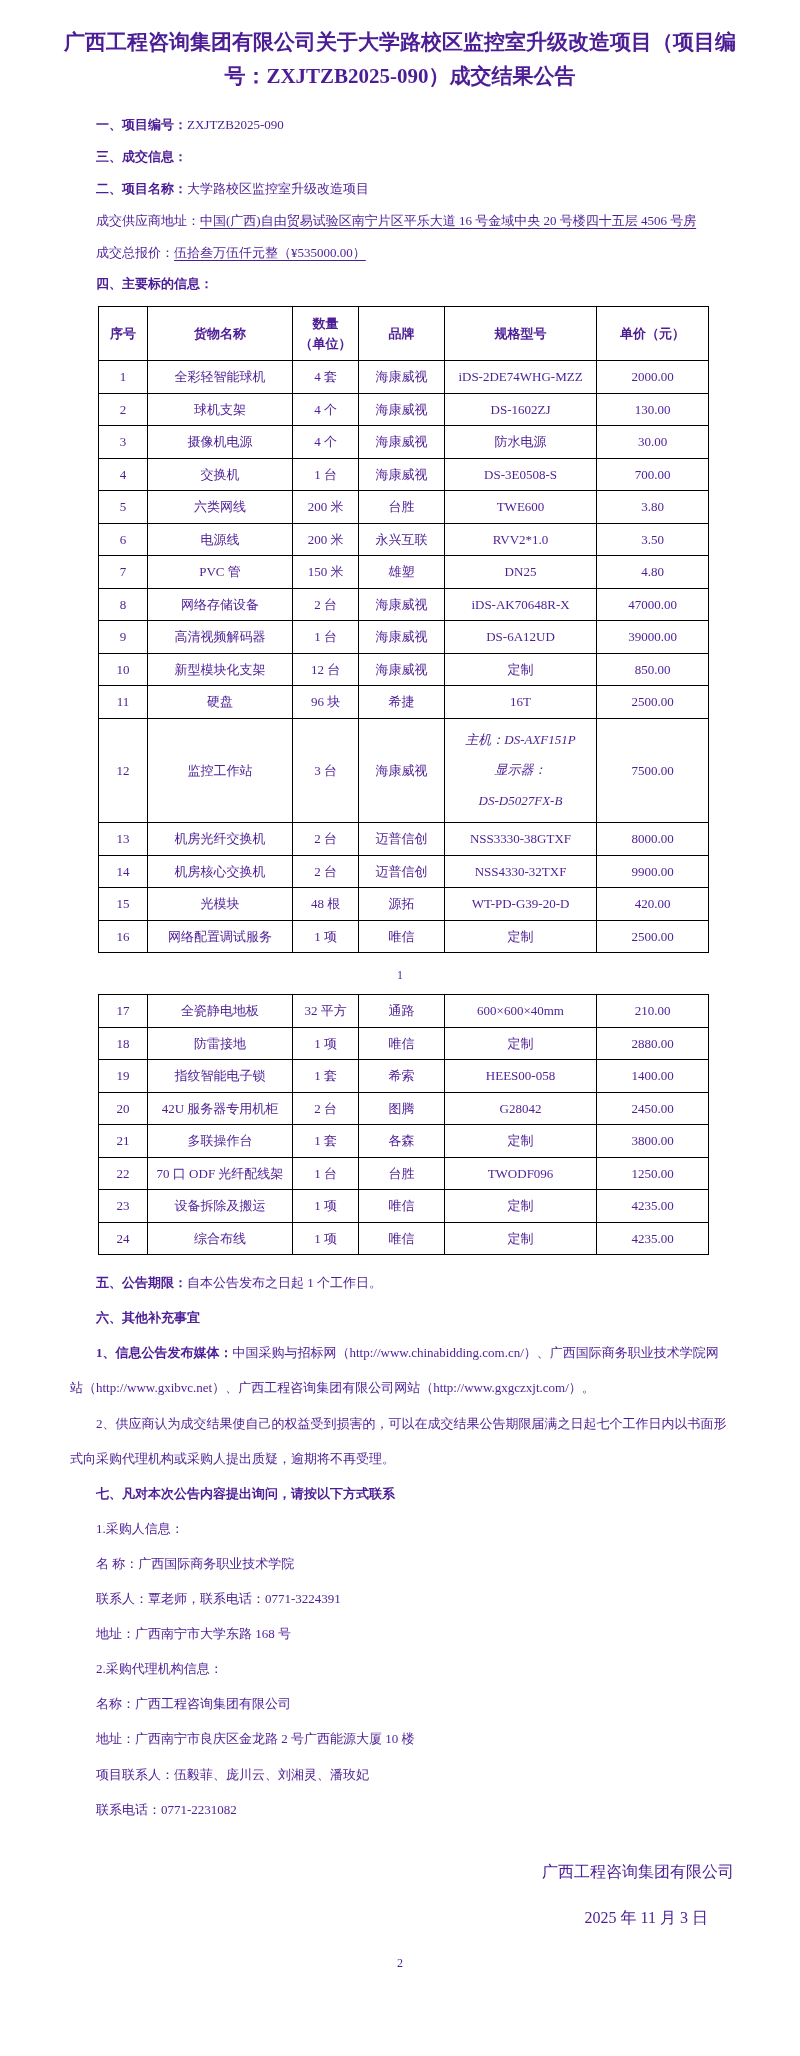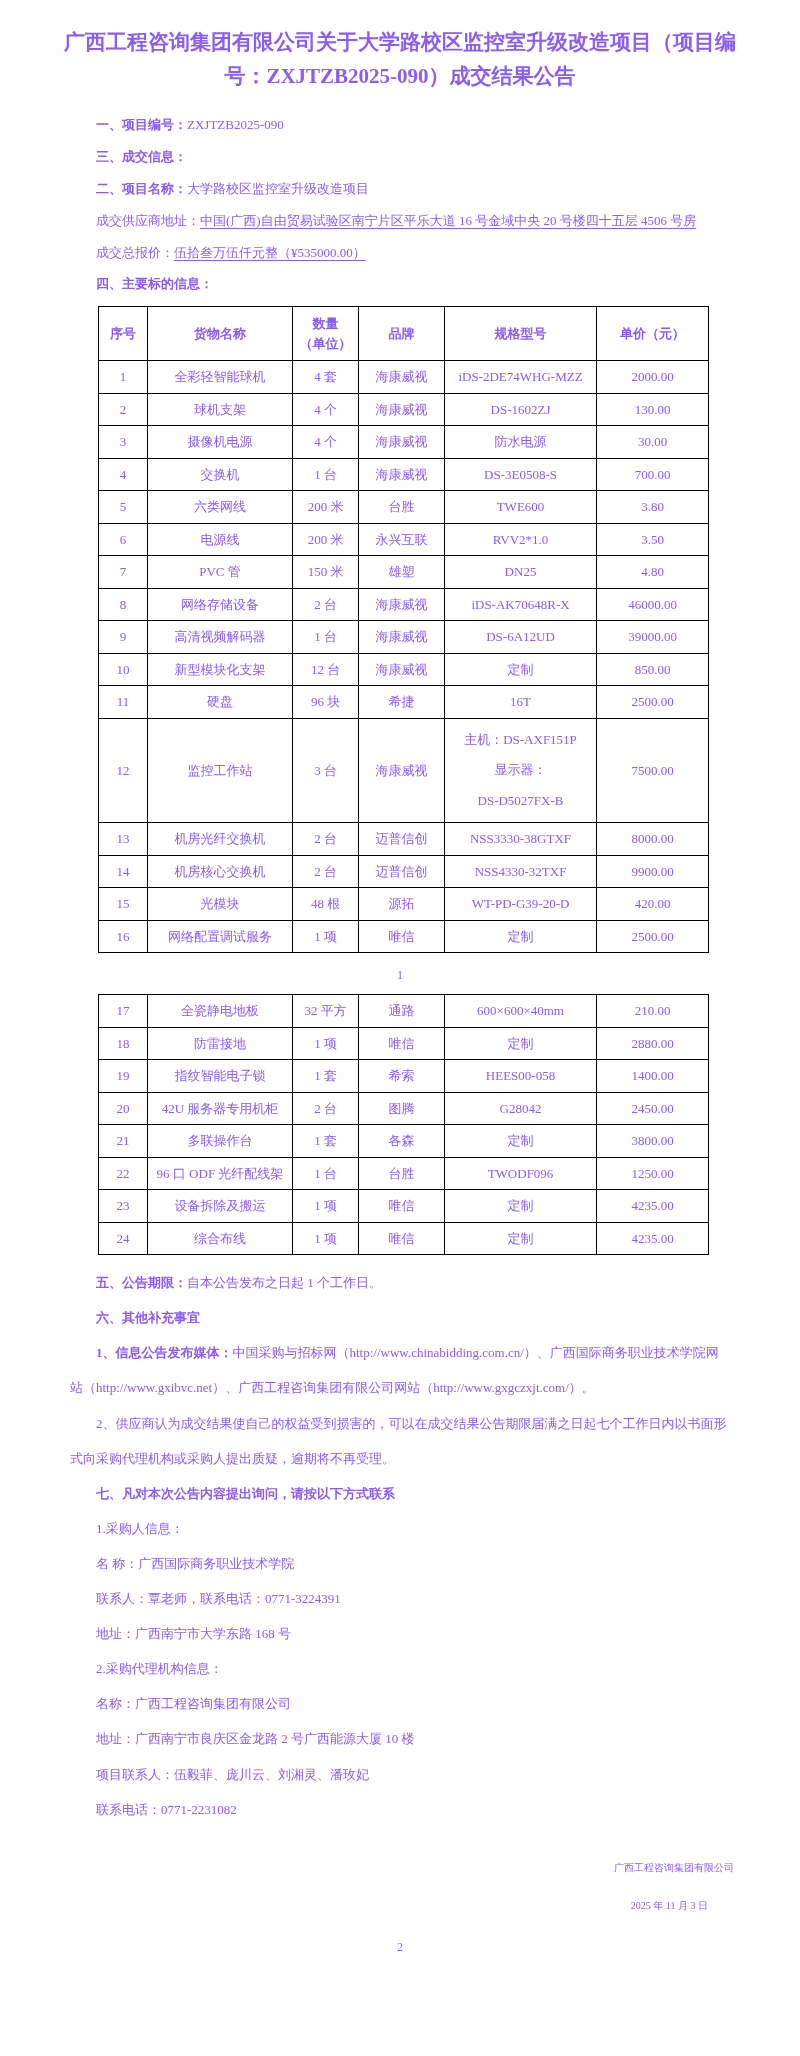"广西工程咨询集团有限公司关于大学路校区监控室升级改造项目（项目编号：ZXJTZB" .page { color: #8b5cf6 -> #4c1d95 }
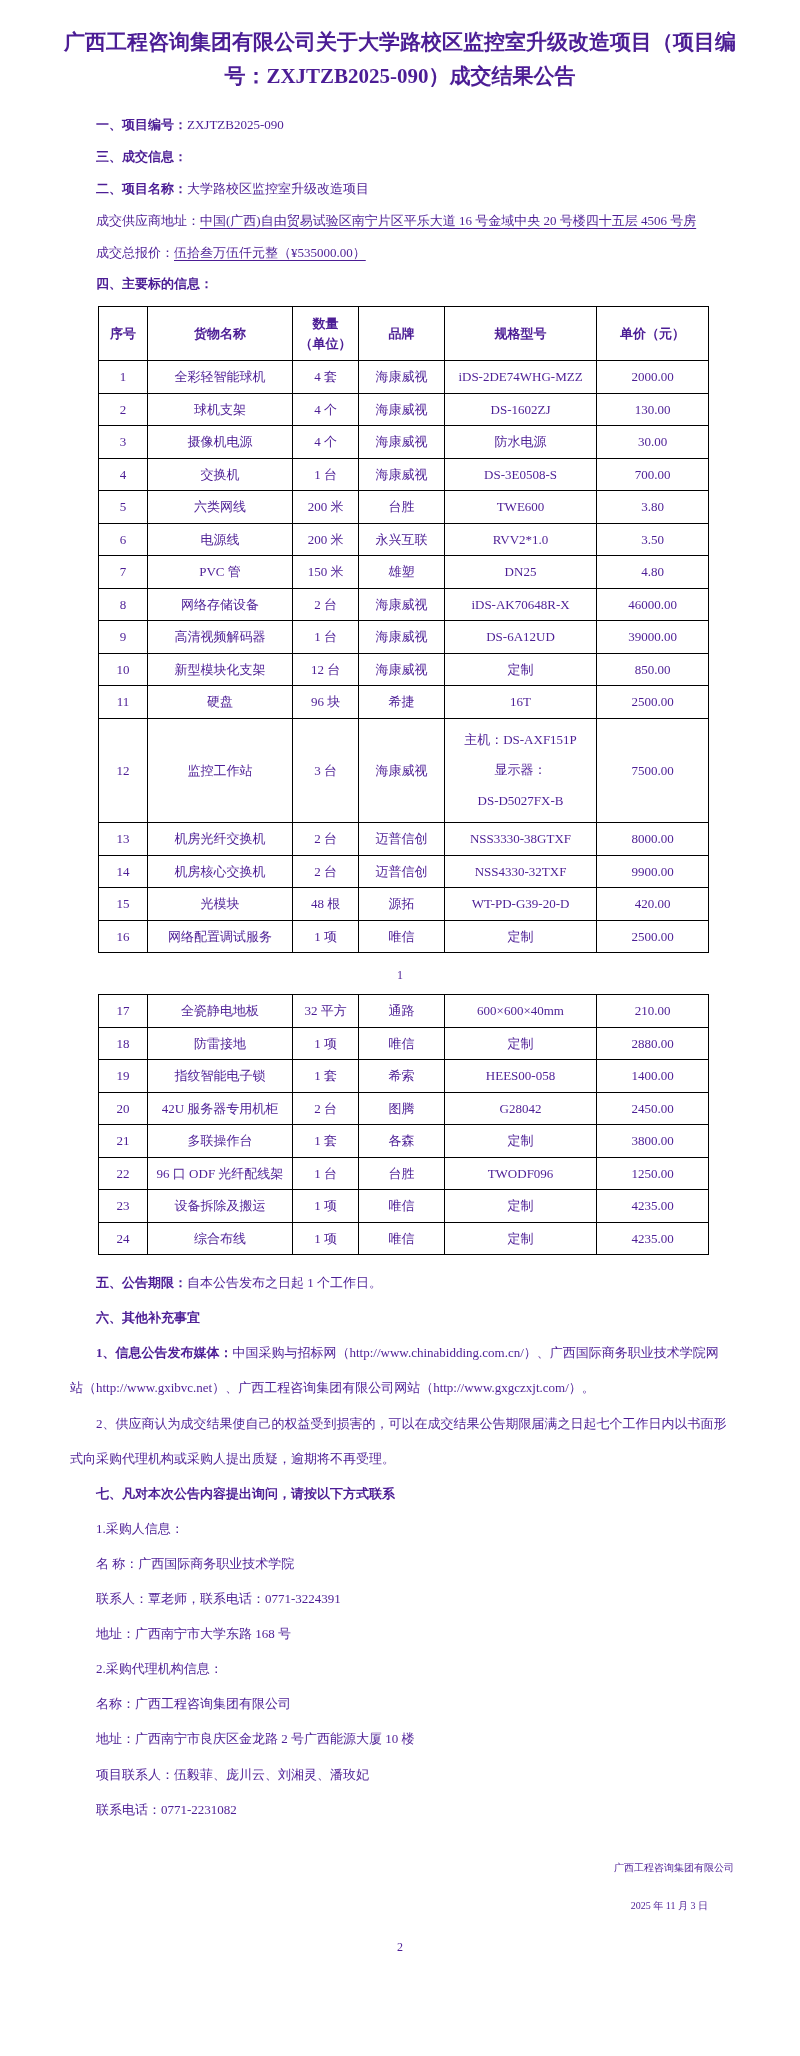"46000.00" td { text: 46000.00 -> 47000.00 }
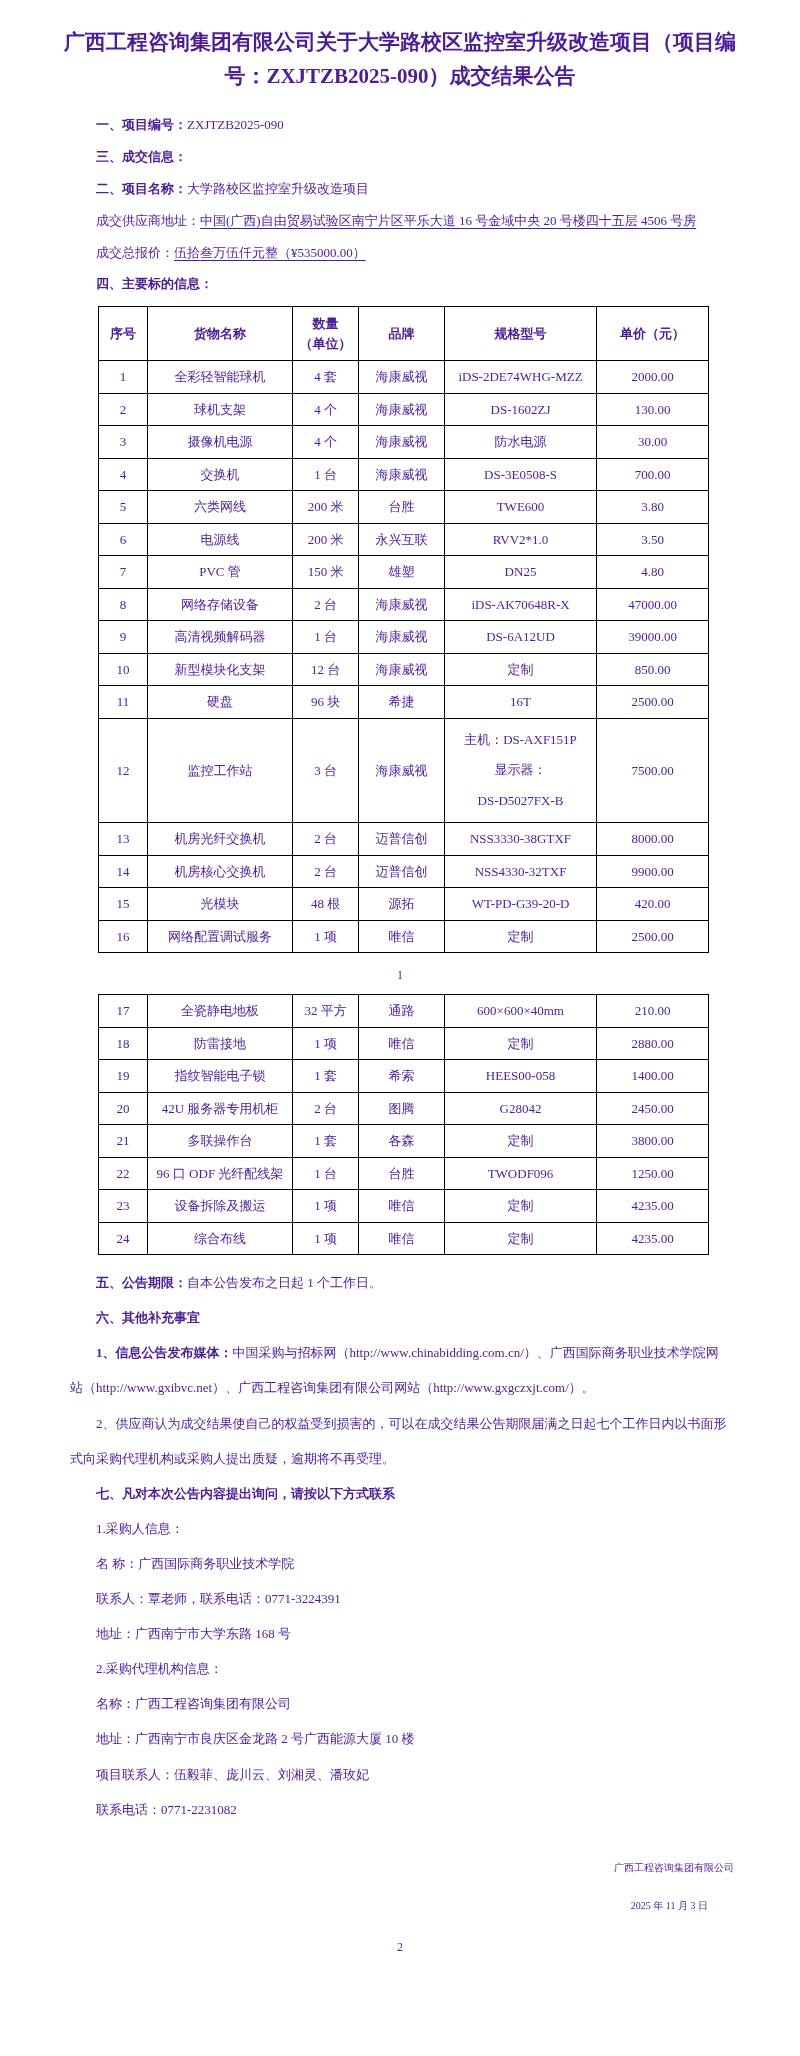"主机：DS-AXF151P" .items-table td.multi { font-style: none -> italic }
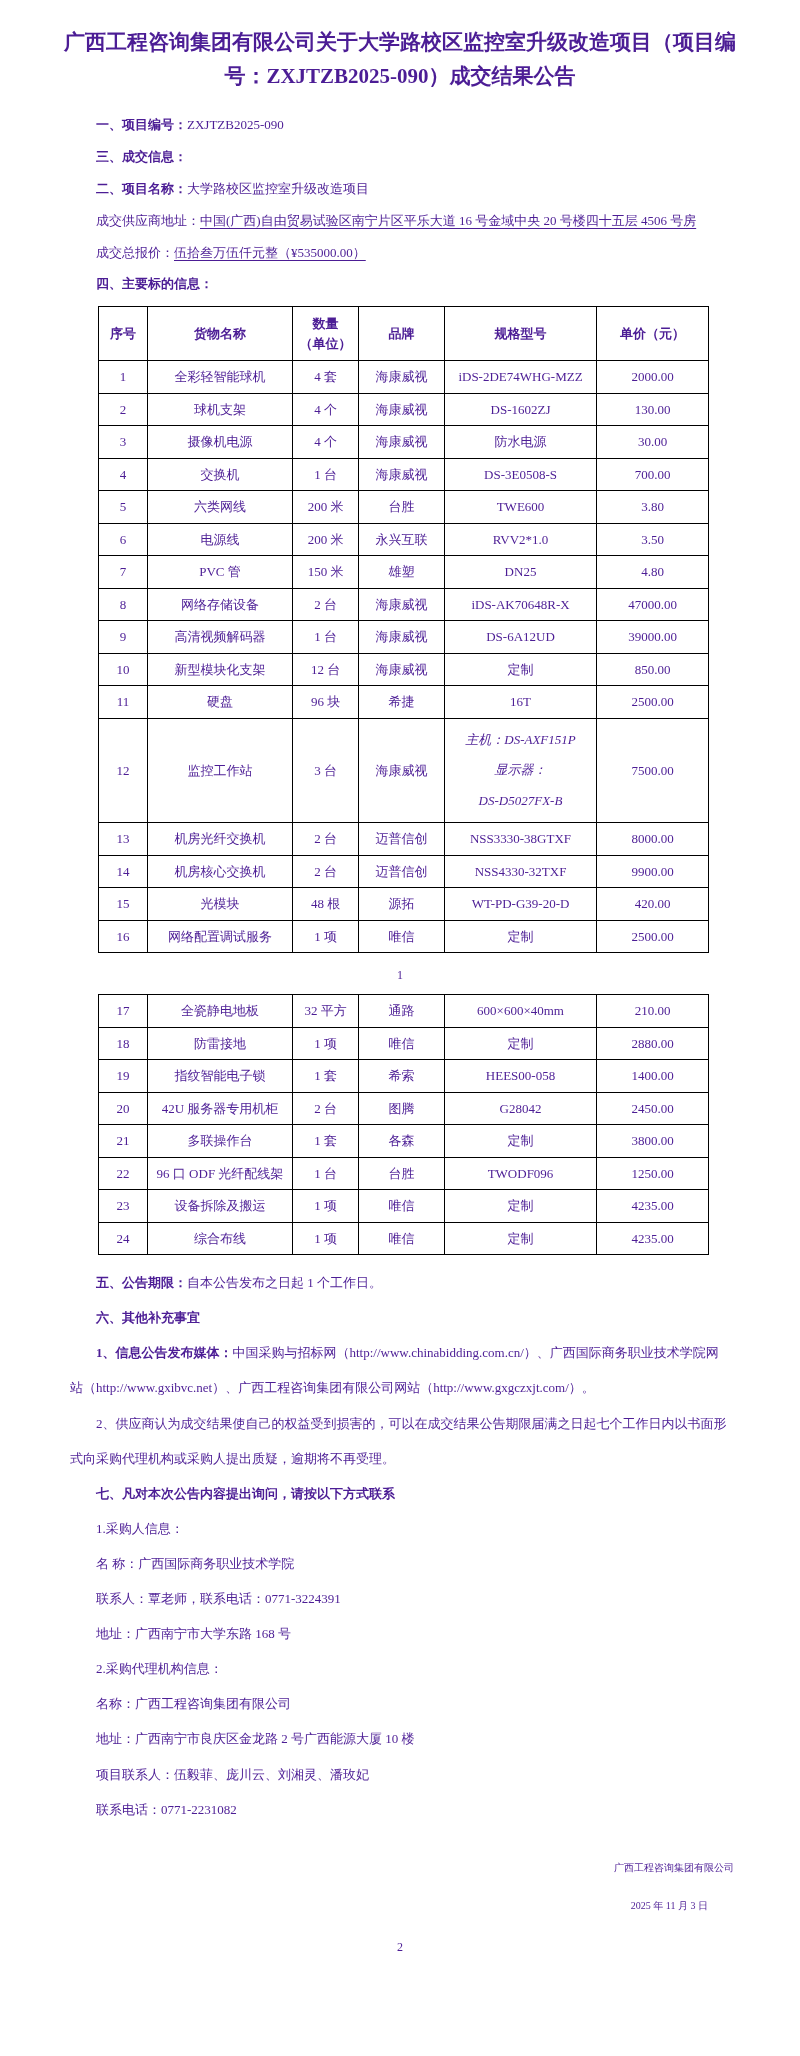"96 口 ODF 光纤配线架" td { text: 96 -> 70 }
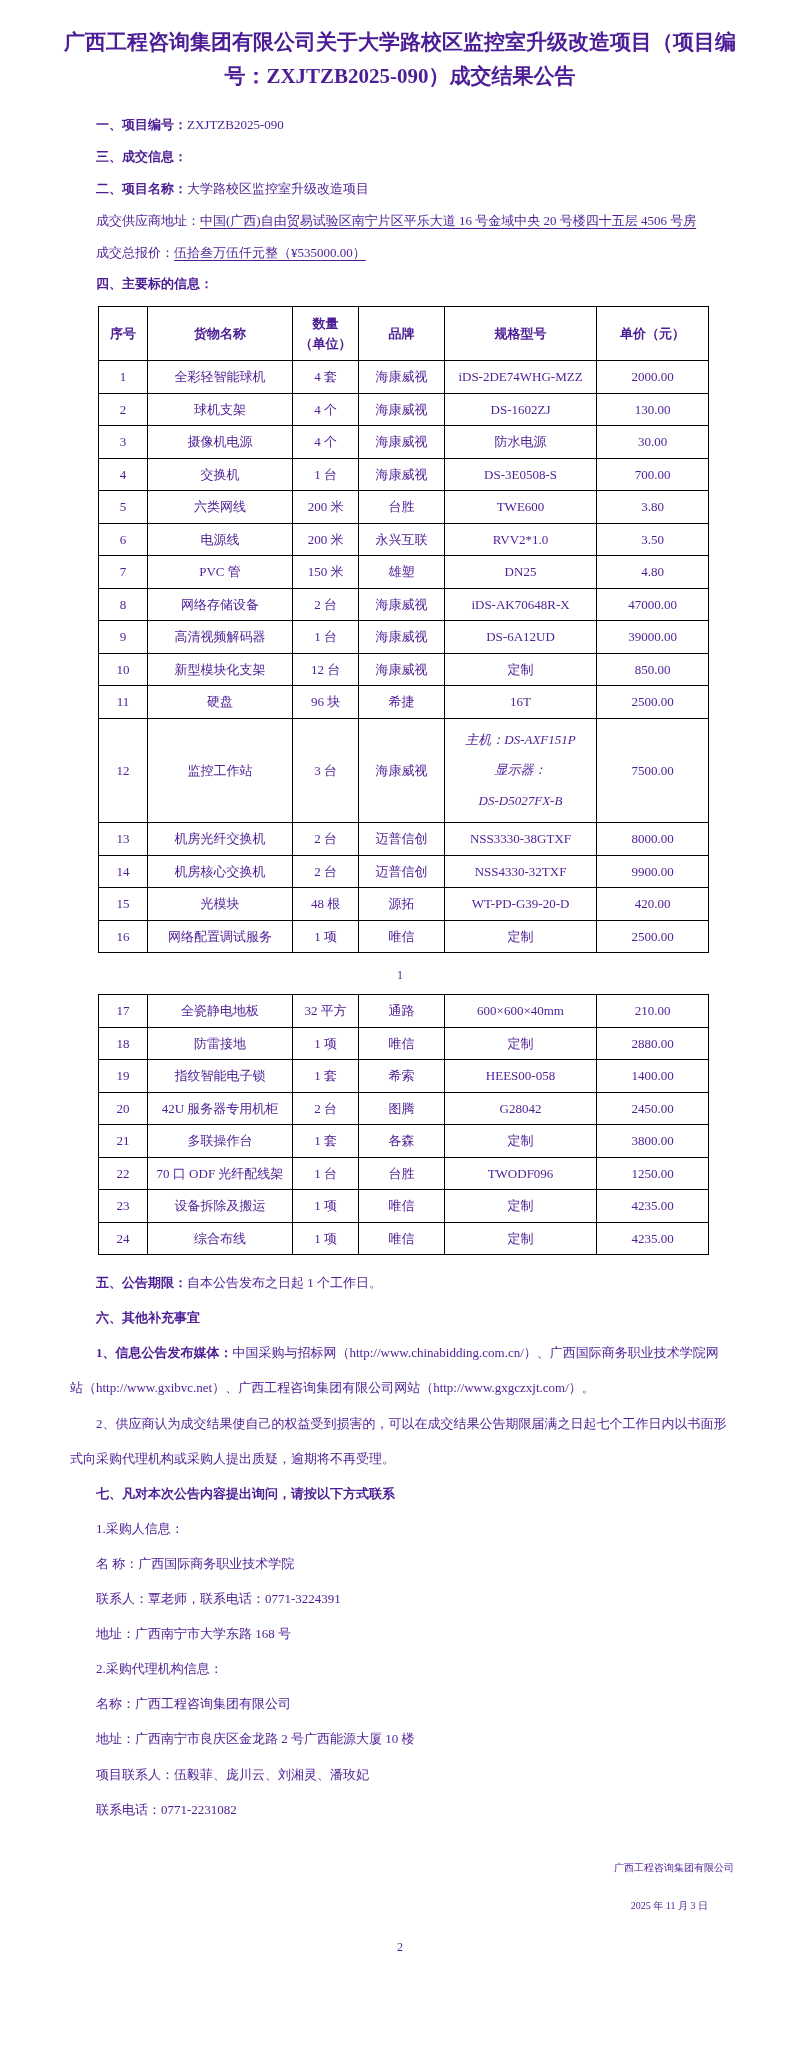"广西工程咨询集团有限公司" .footer-sign { font-size: 10px -> 16px }
